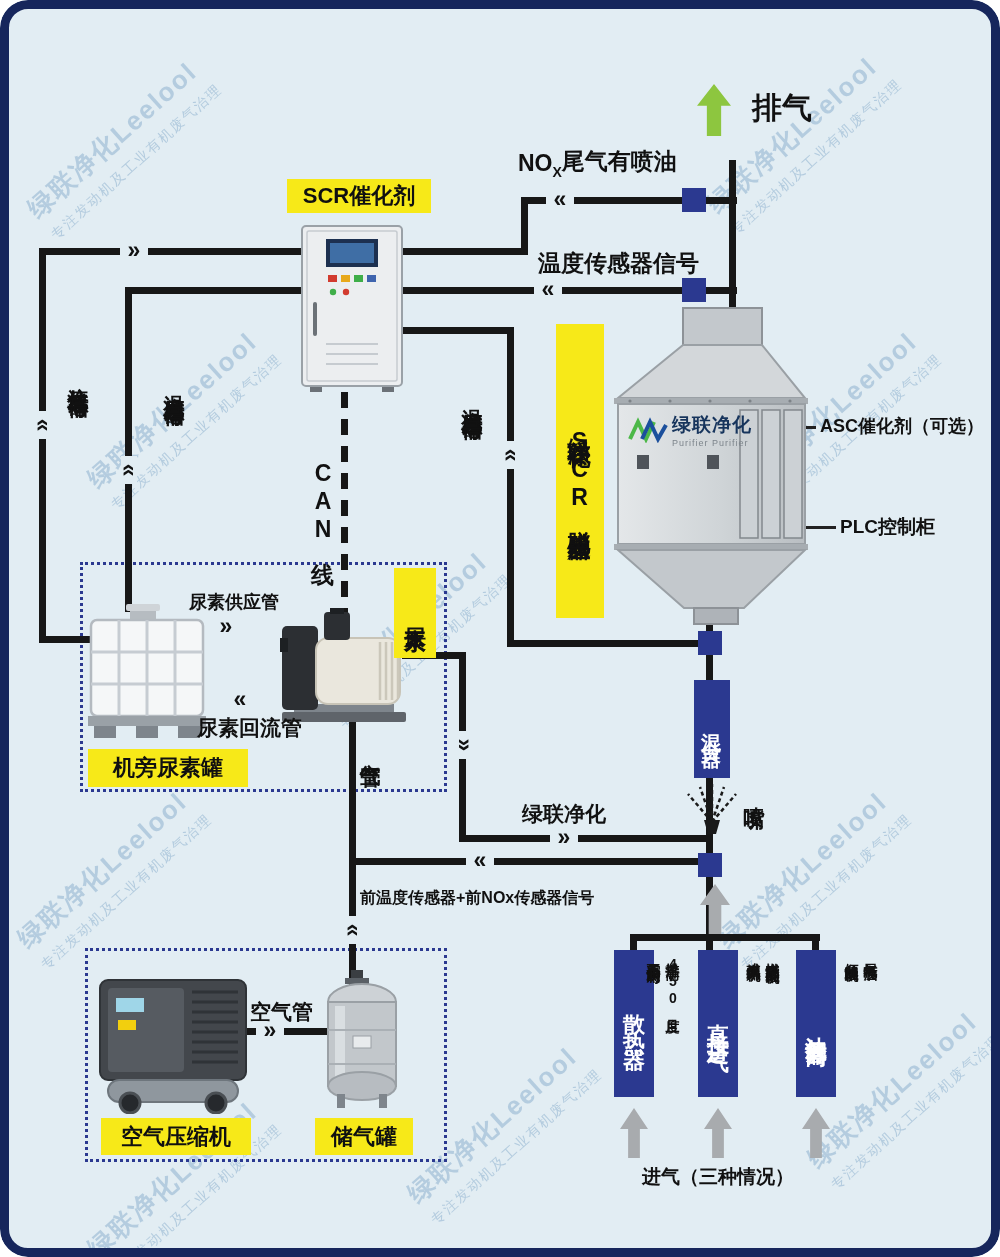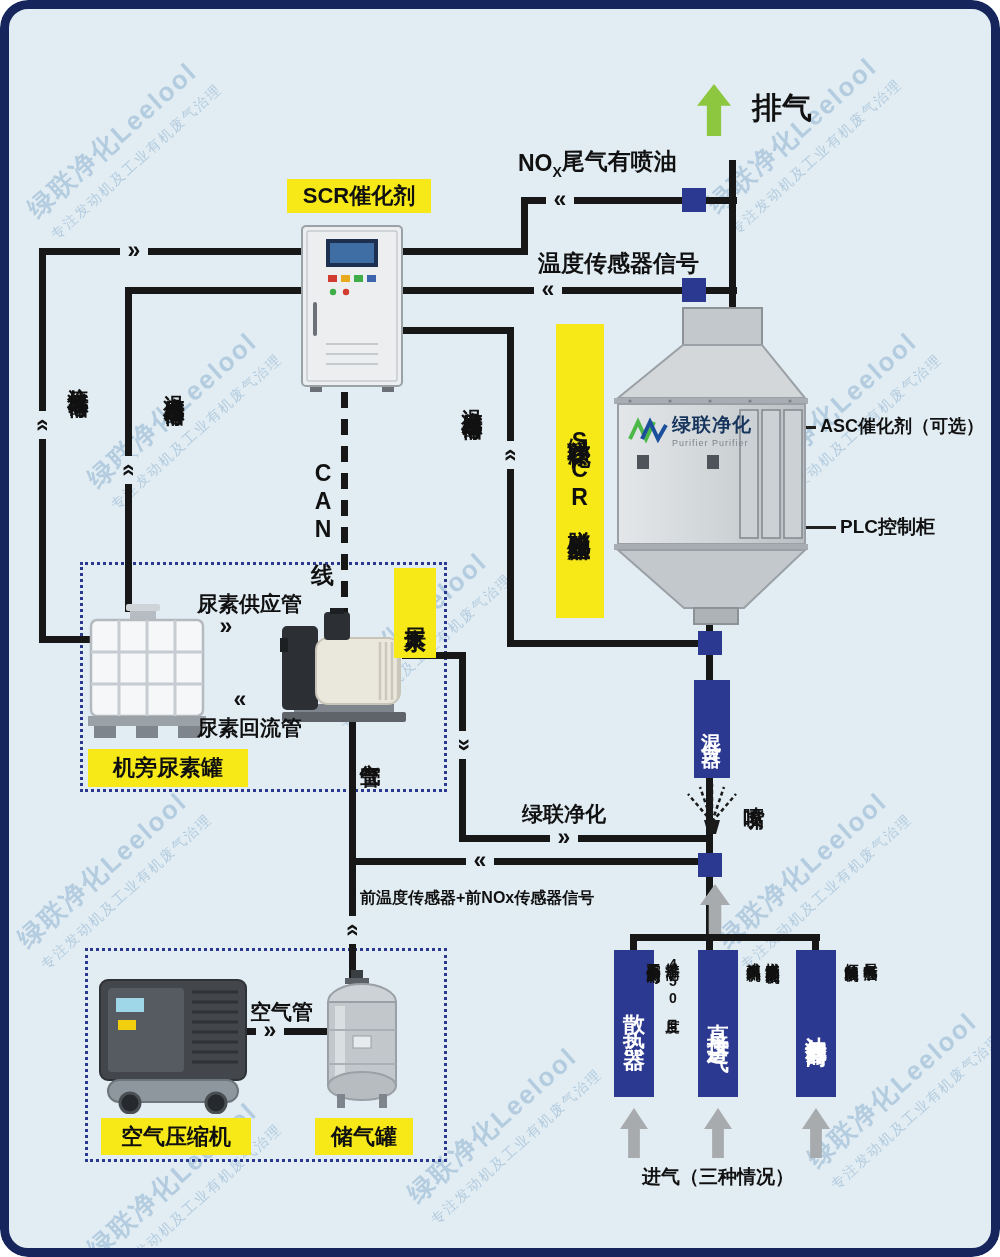"尿素供应管" div.htext { font-size: 21px -> 18px; left: 197px -> 189px }
